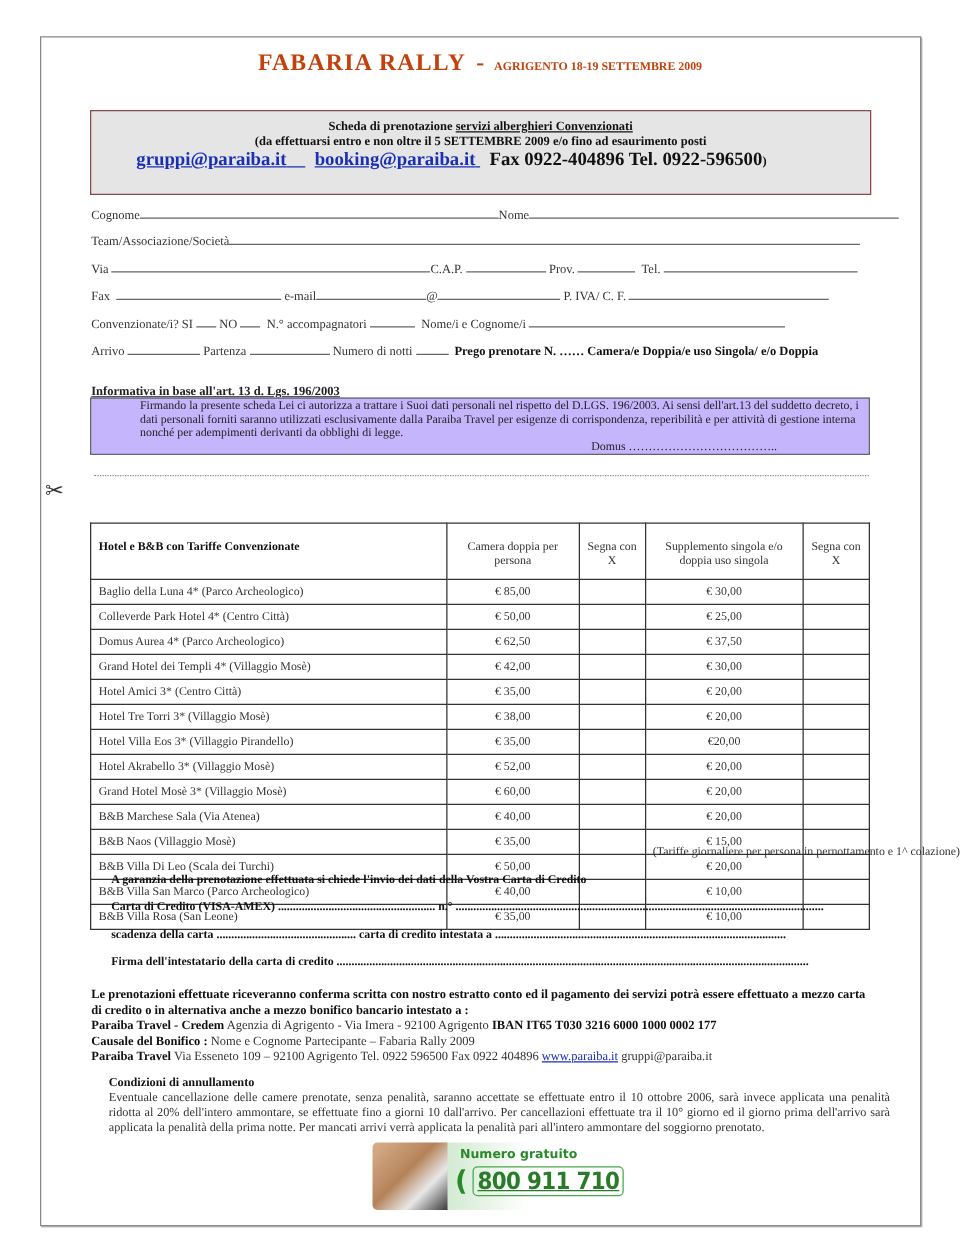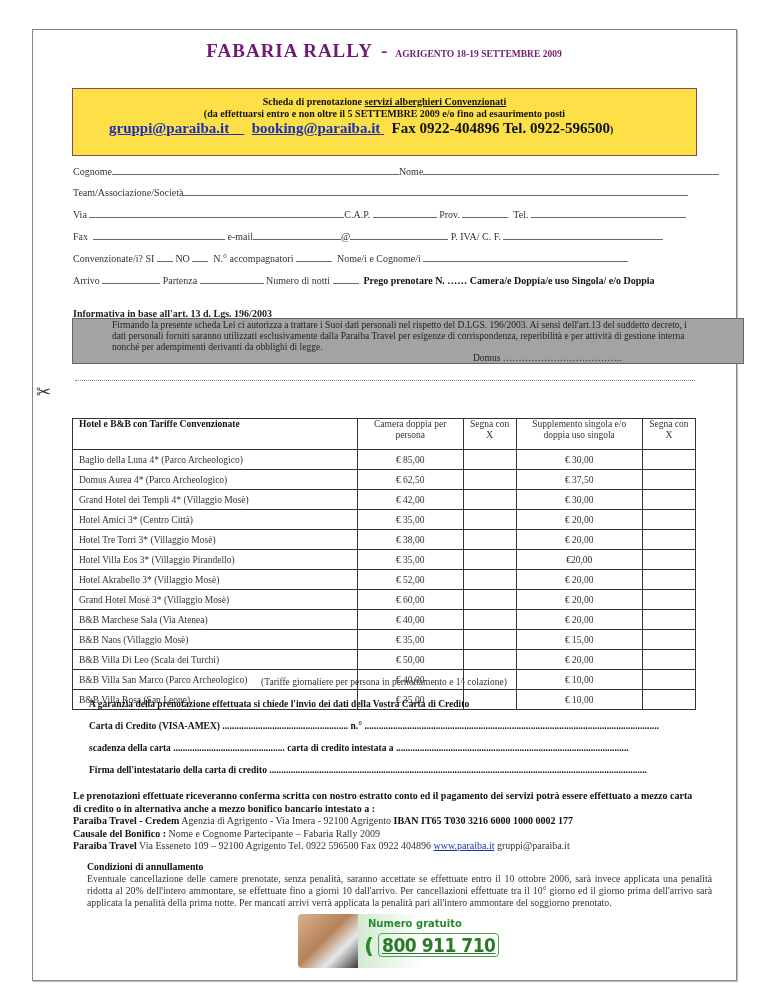"FABARIA RALLY - AGRIGENTO 18-19" .title-line { color: #701a75 -> #c2410c }
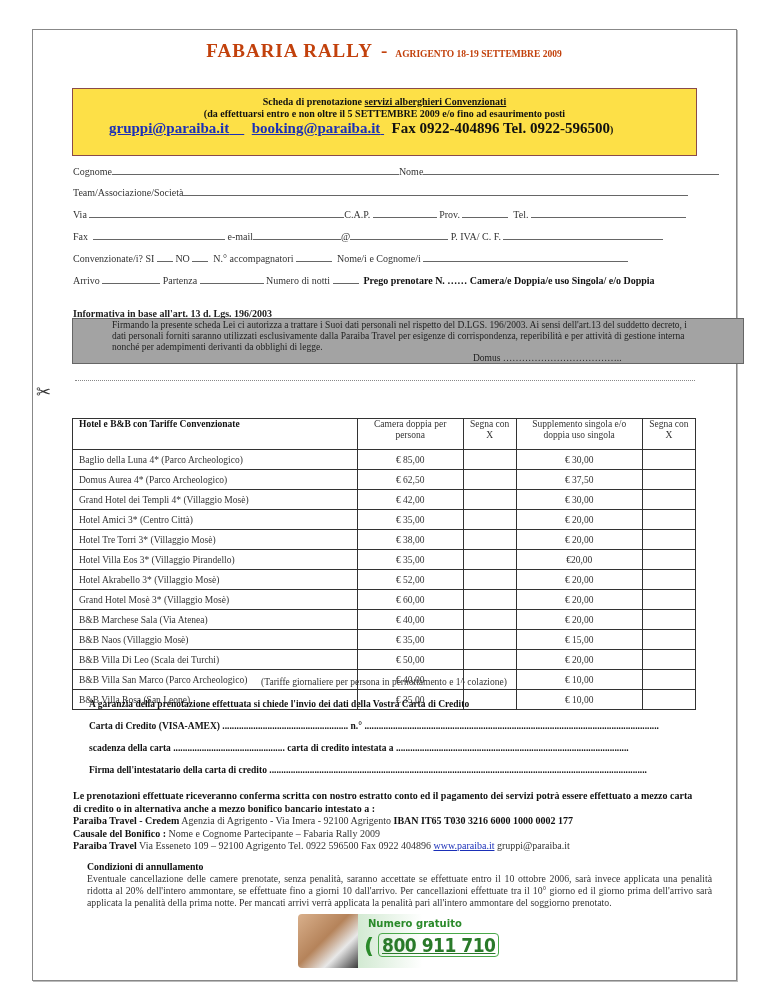"Scheda di prenotazione servizi" .redbox { background: #fde047 -> #e5e5e5 }
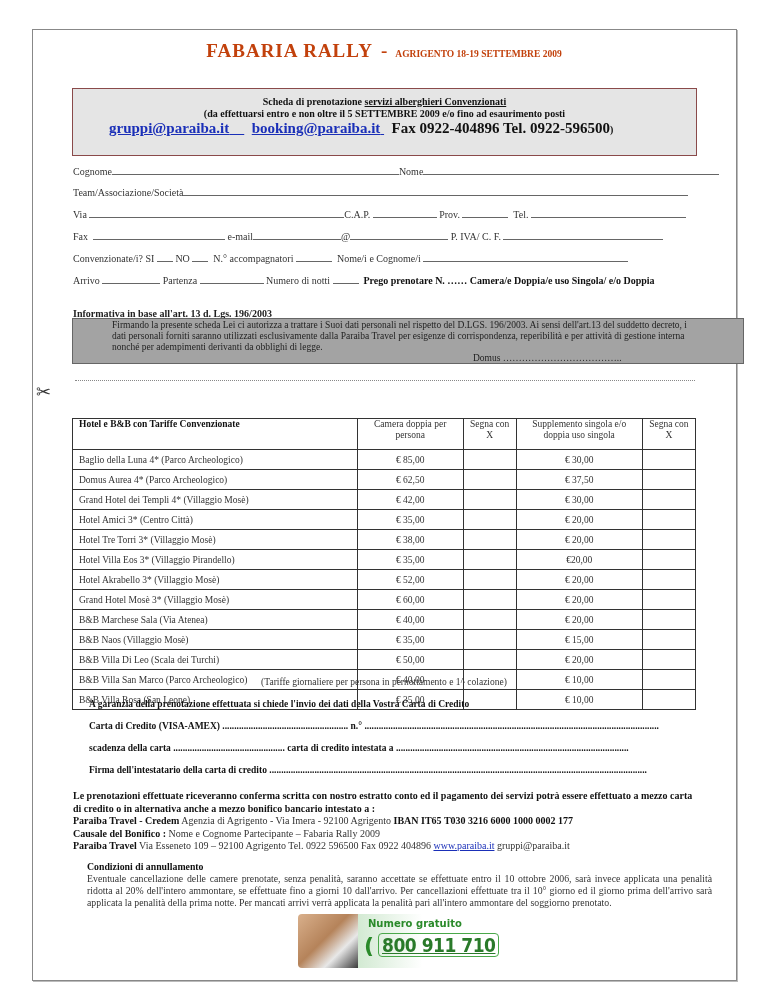"Firmando la presente scheda Lei" .infobox { background: #a3a3a3 -> #c4b5fd; padding-left: 48px -> none }
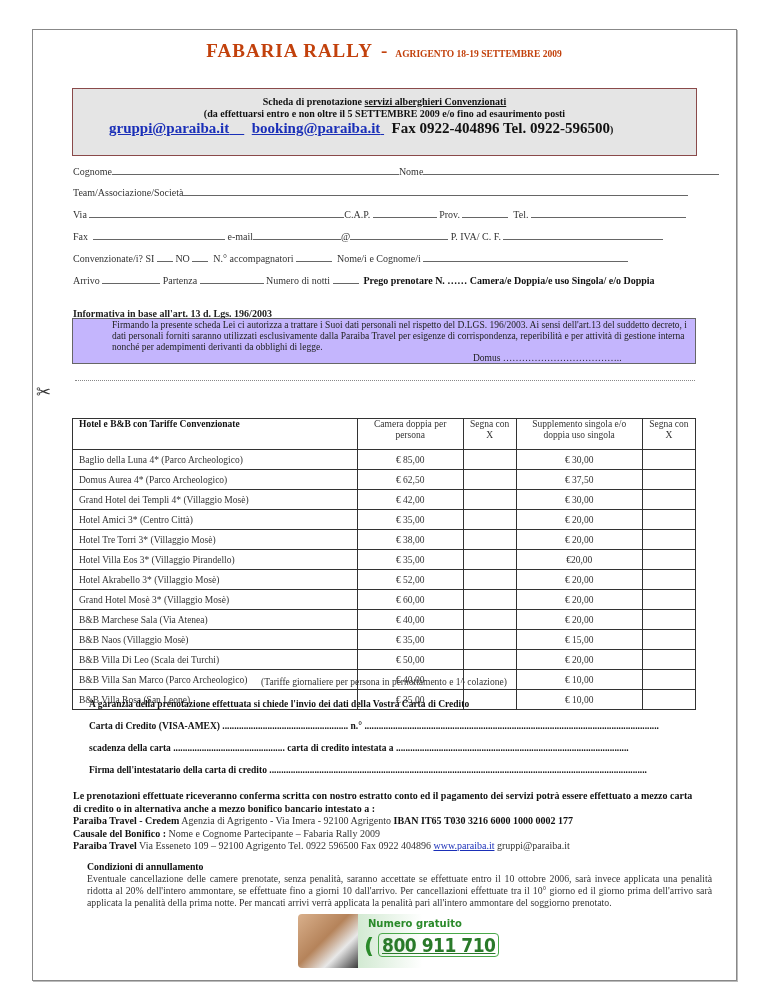"Hotel e B&B con Tariffe" table.hotels tr.hdr td { padding-top: 0 -> 14px }
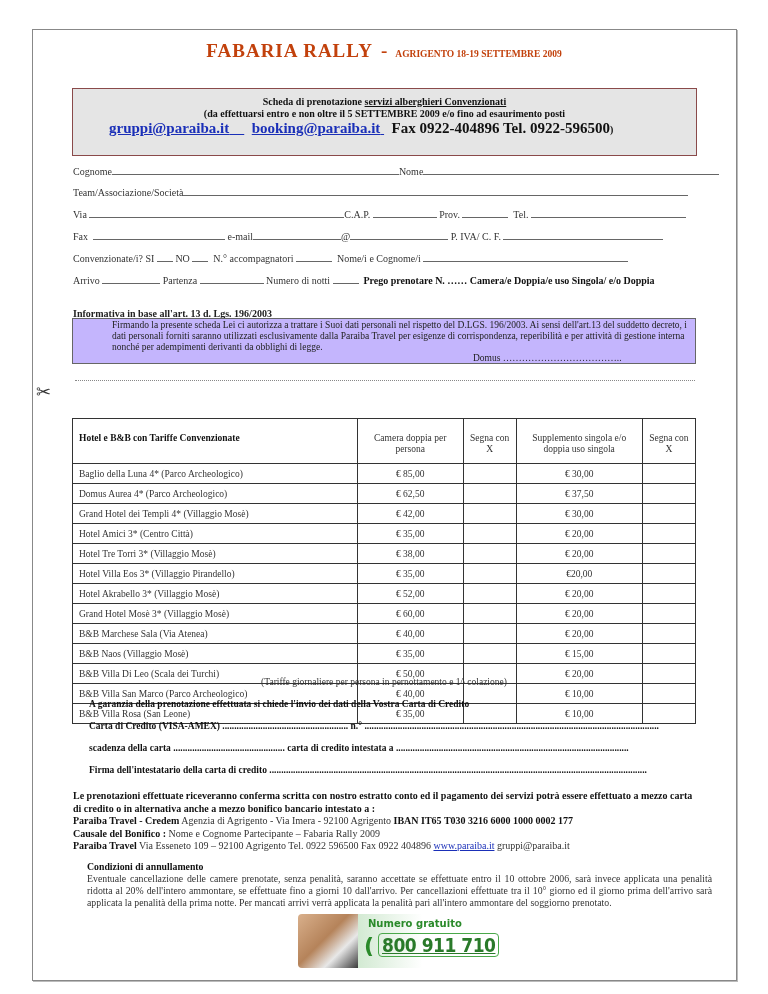"Colleverde Park Hotel 4* (Centro" tr { html: none -> <tr> <td>Colleverde Park Hotel 4* (Centro Città)</td> <td>€ 50,00</td> <td></td> <td>€ 25,00</td> <td></td> </tr> }
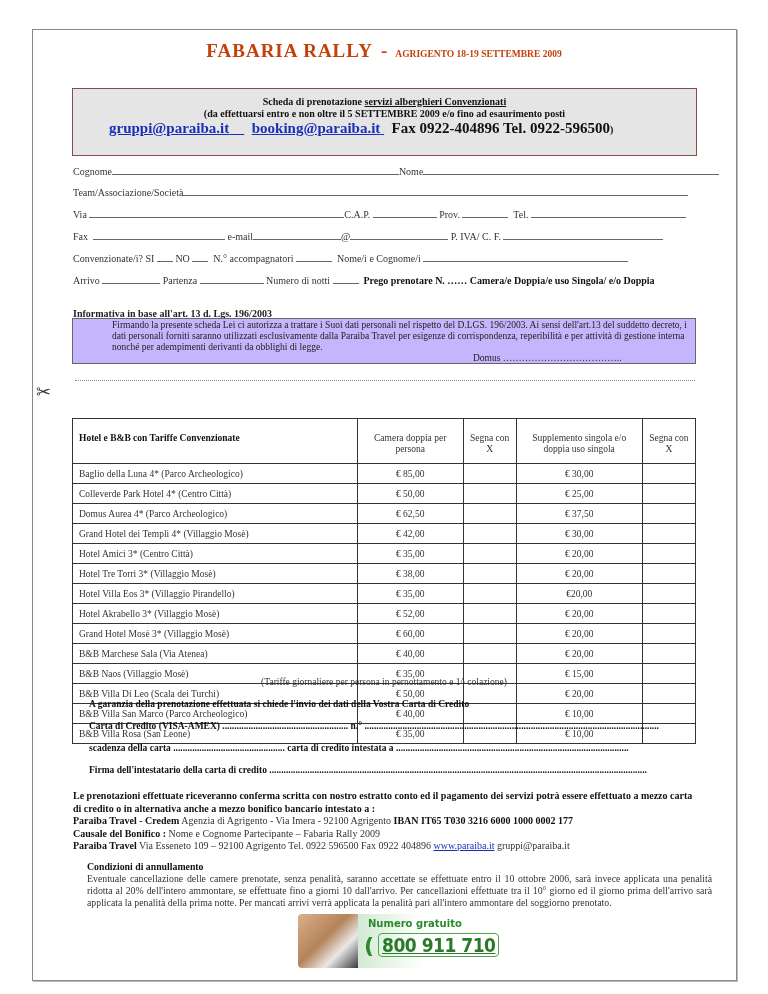"(Tariffe giornaliere per persona in" .tariffe { text-align: center -> right }
